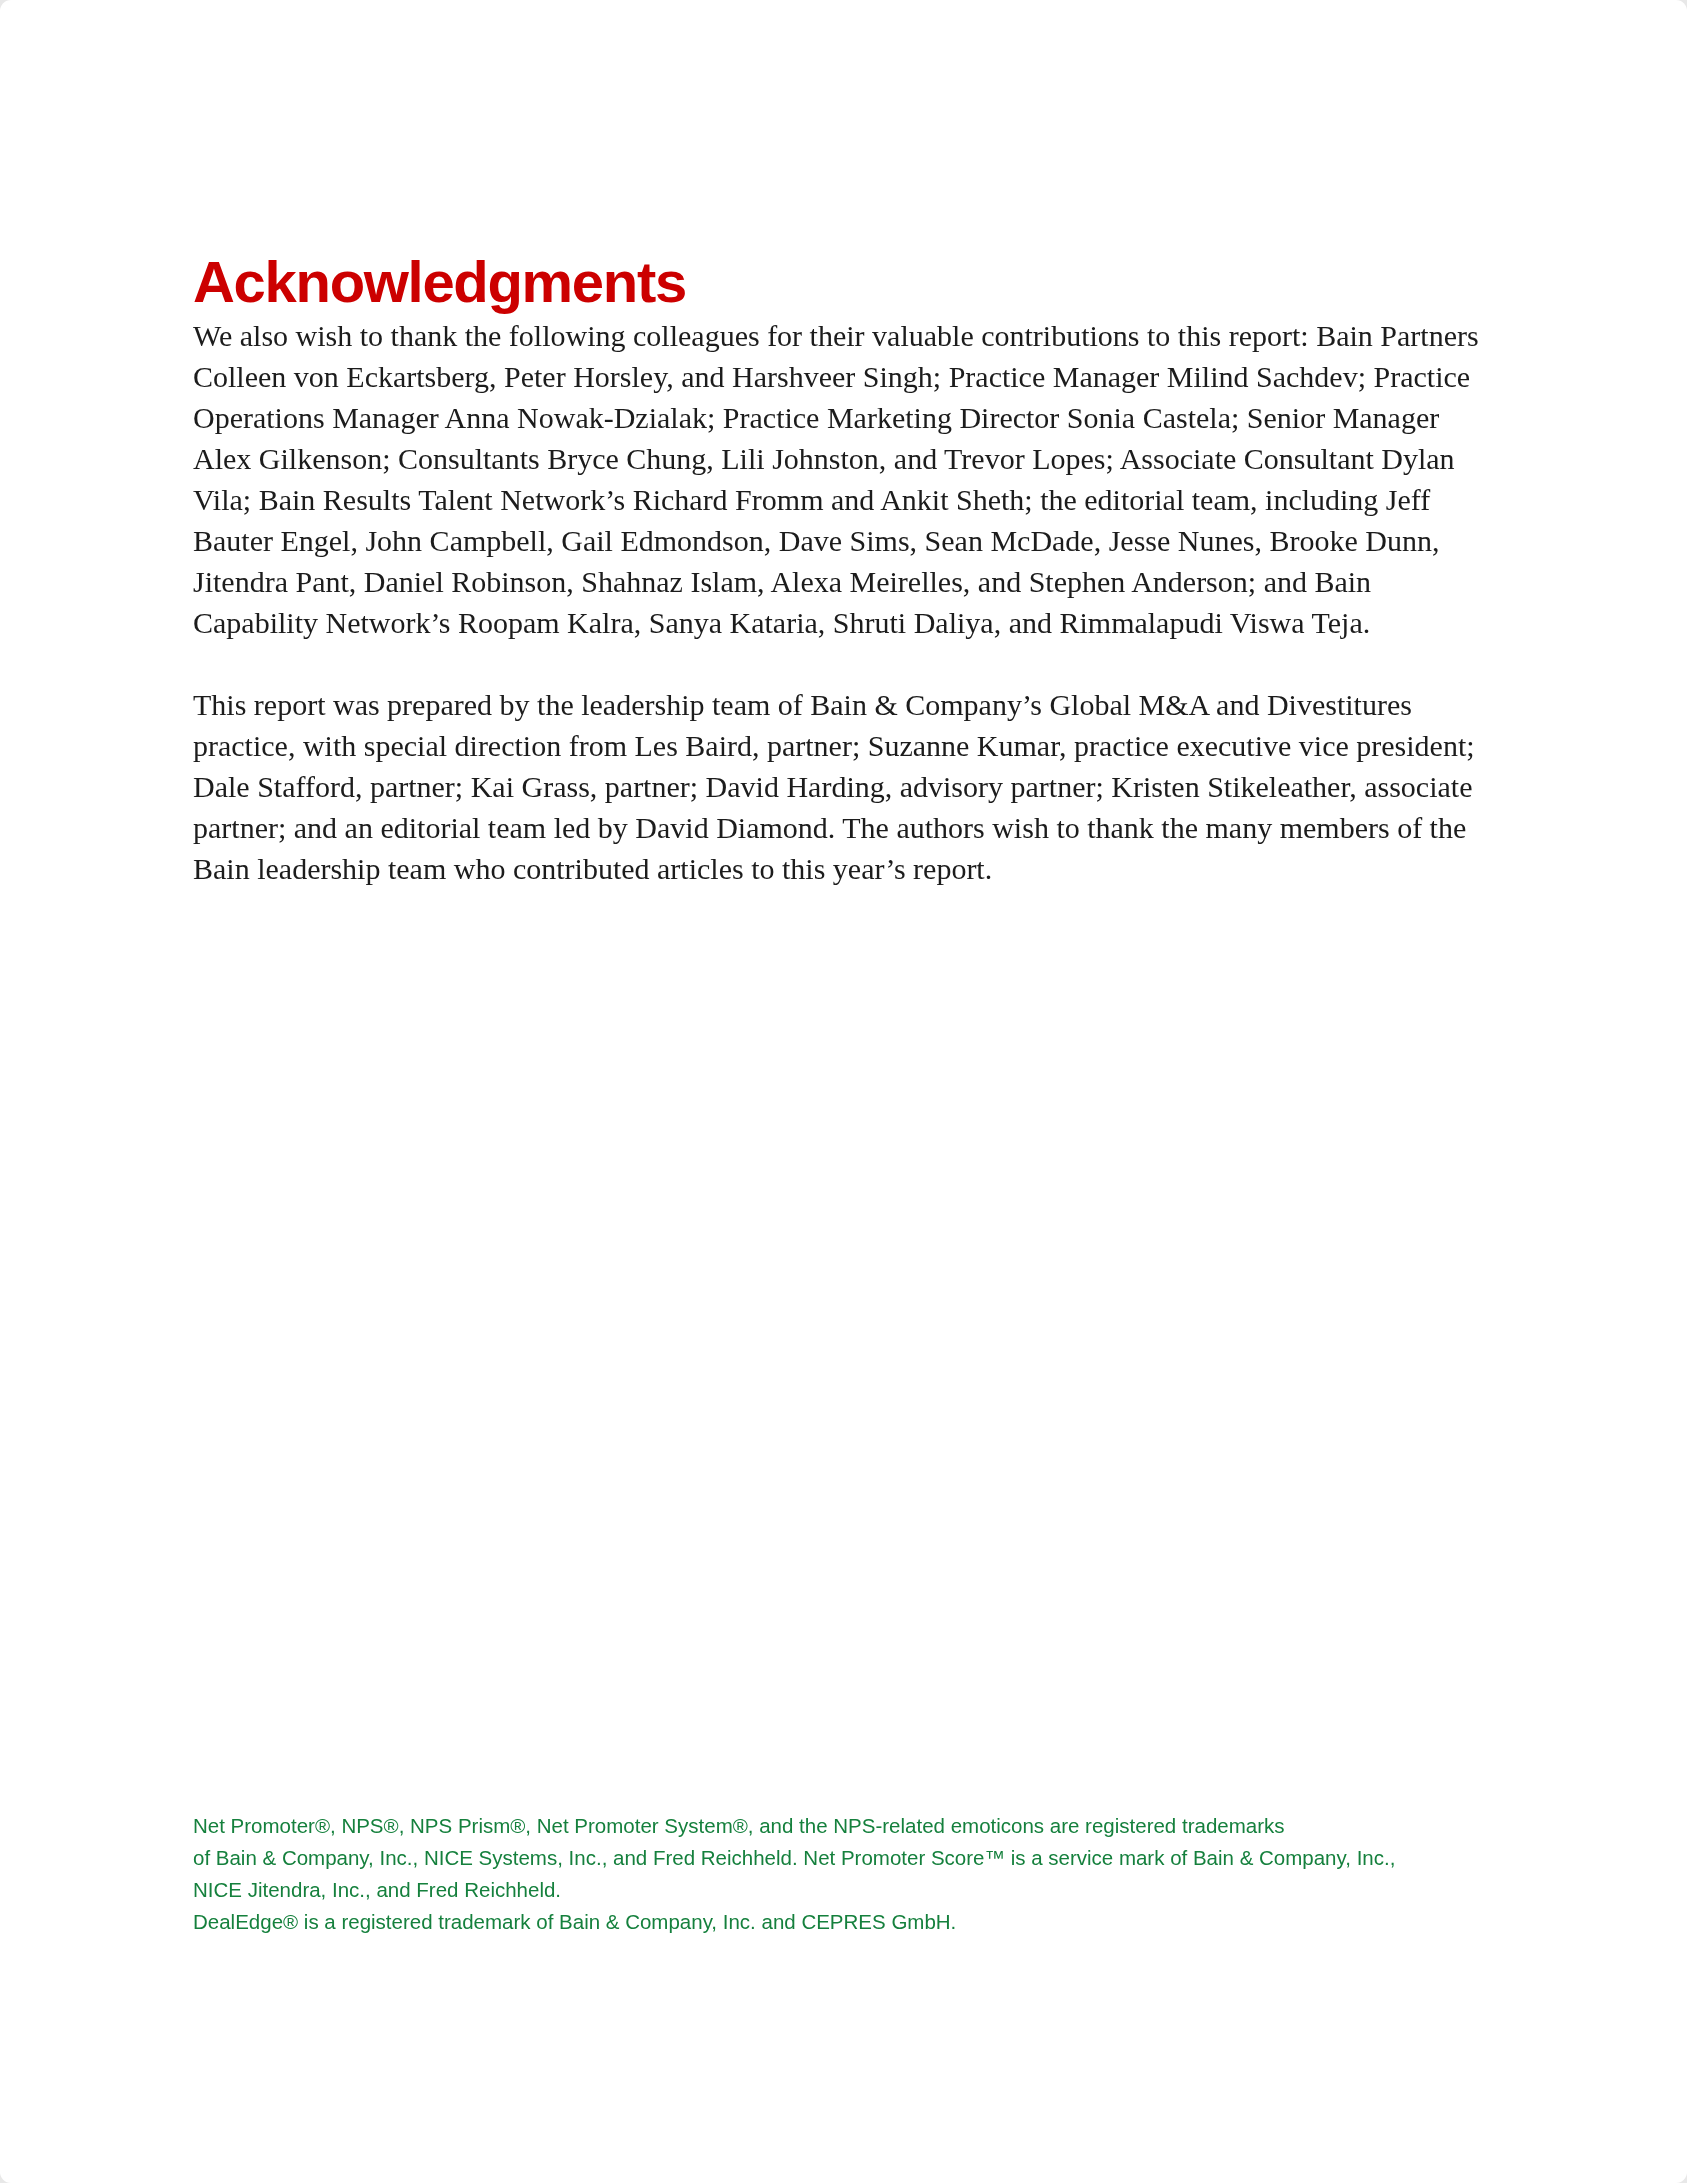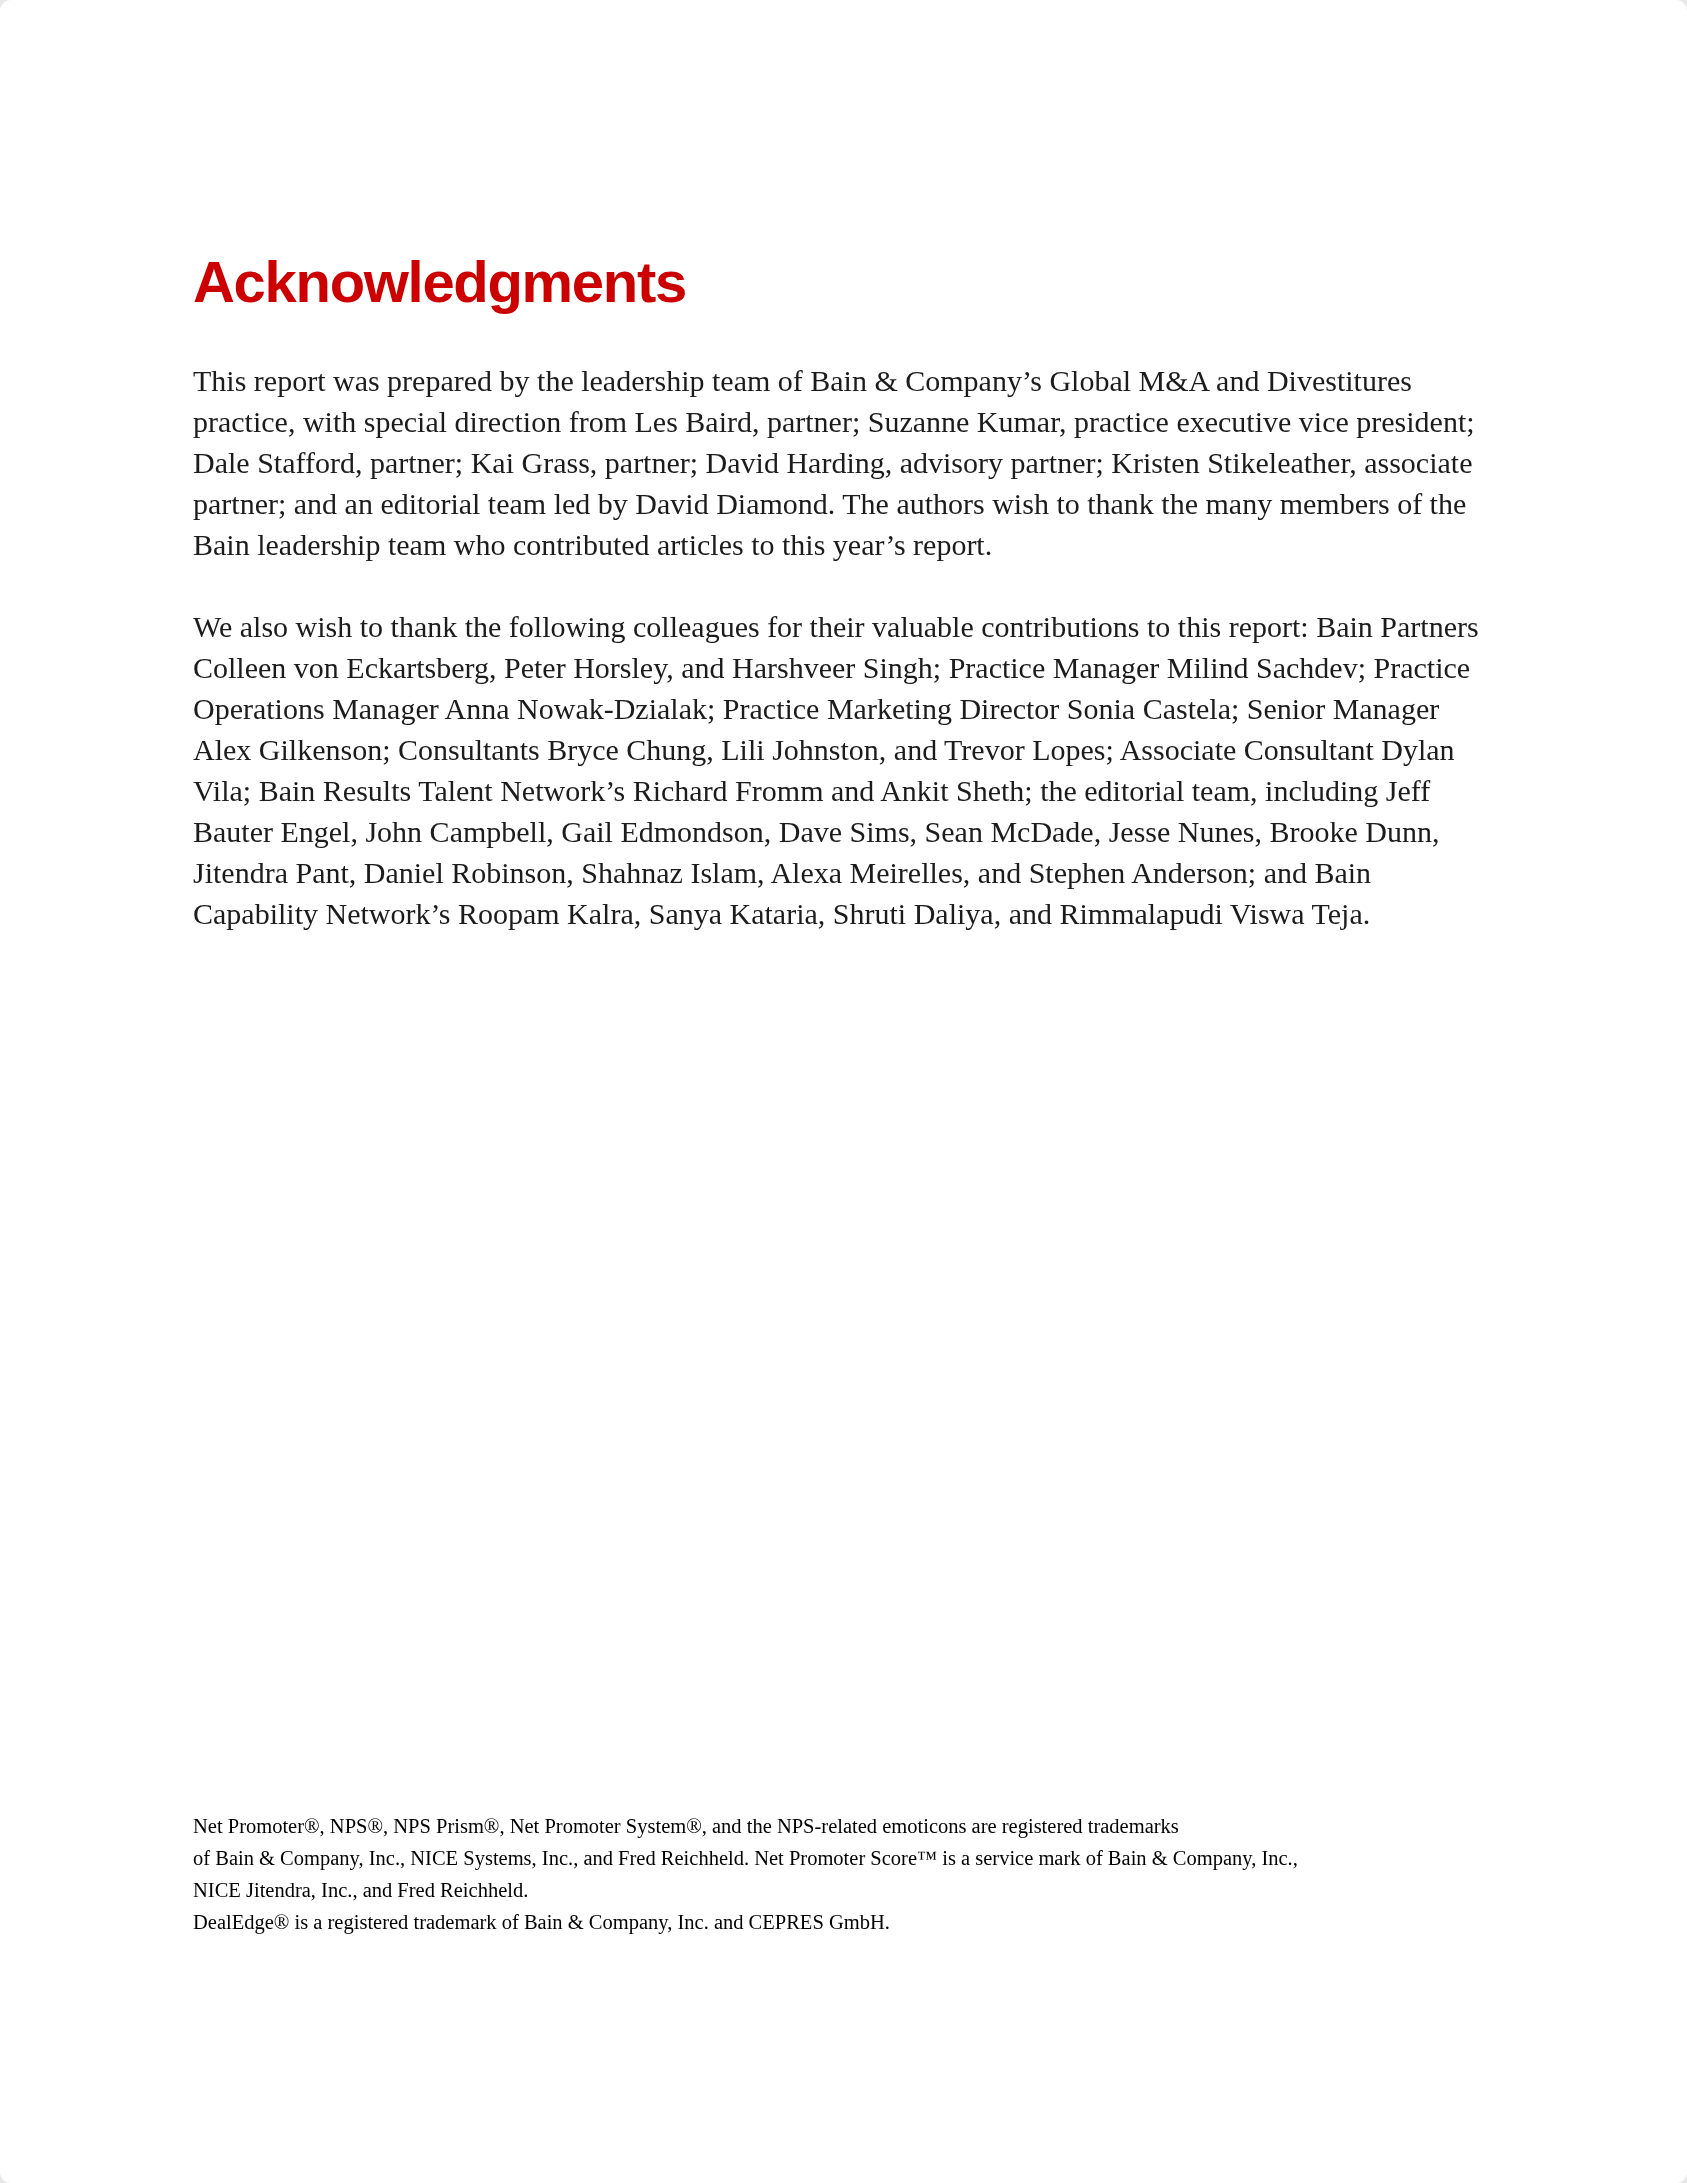"This report was prepared by" p.body-para { order: before "We also wish to thank" -> after "We also wish to thank" }
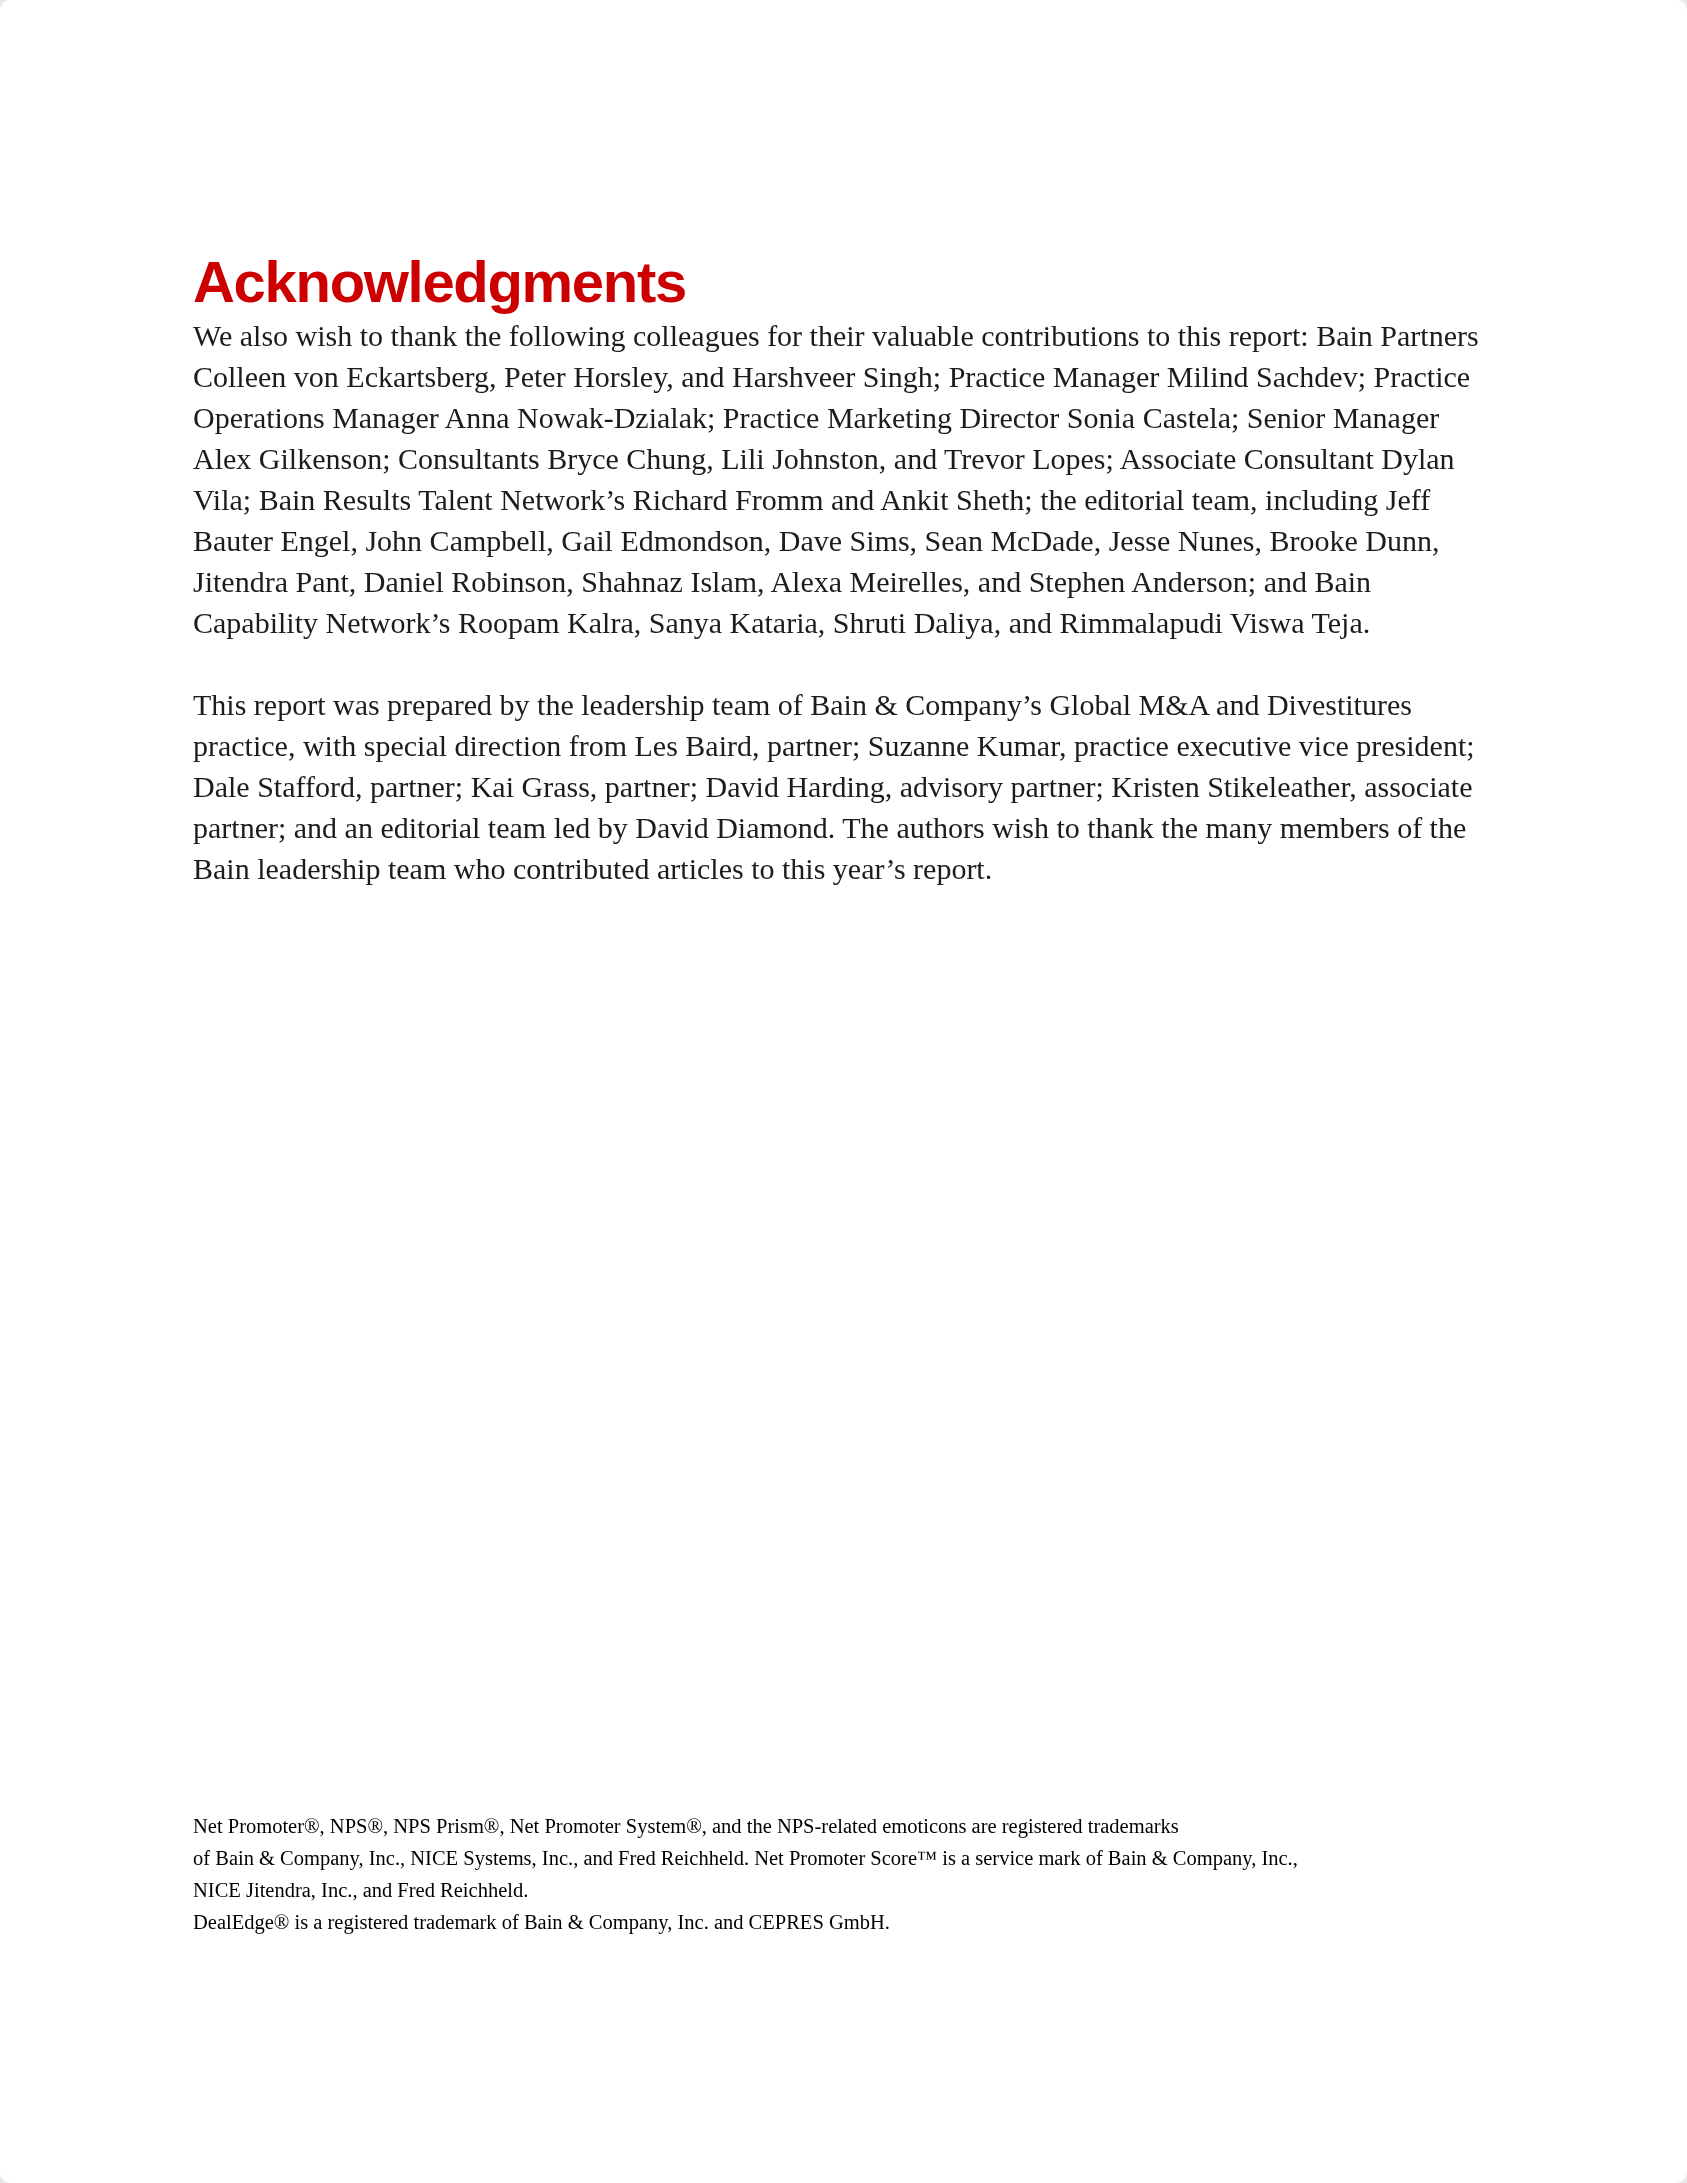"Net Promoter®, NPS®, NPS Prism®," .footnote-line { color: #000000 -> #15803d; font-family: Liberation Serif, serif -> Liberation Sans, sans-serif }
